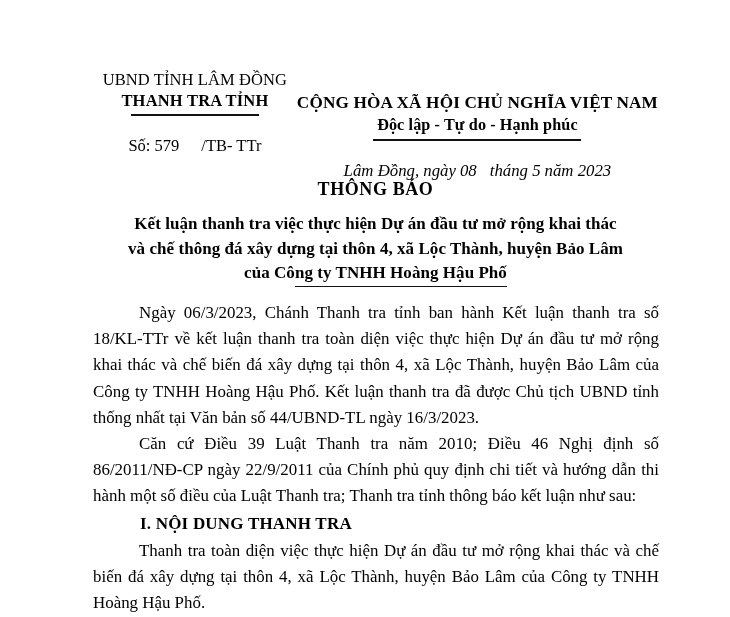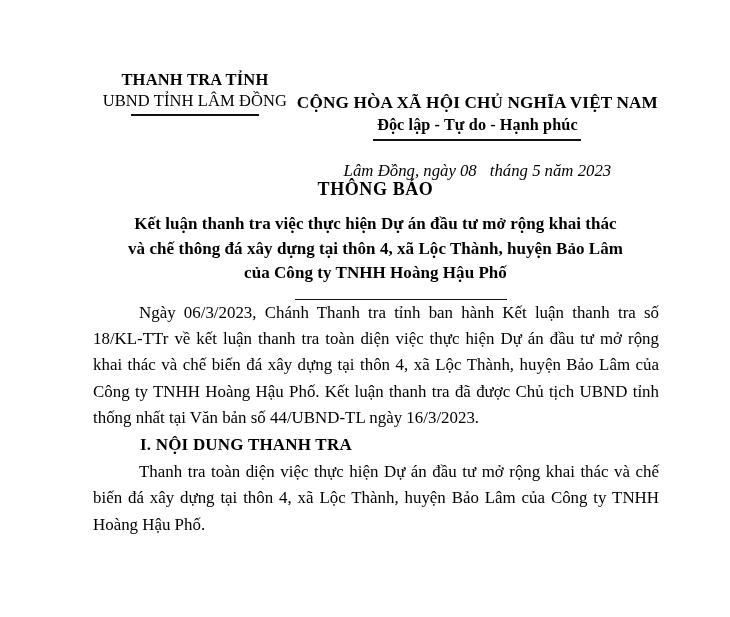"THANH TRA TỈNH" div.org-line { order: before "UBND TỈNH LÂM ĐỒNG" -> after "UBND TỈNH LÂM ĐỒNG" }
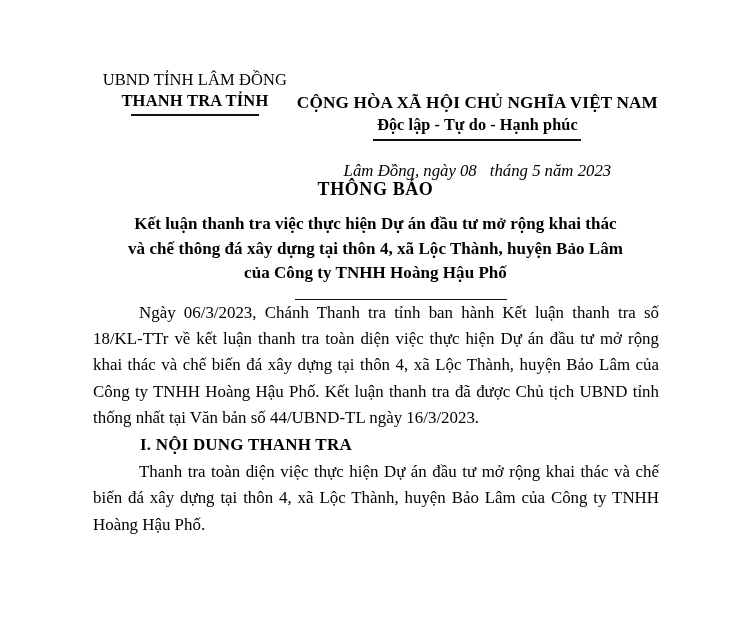"Số: 579 /TB- TTr" div.number-line { html: none -> <div><span>Số: 579</span><span></span><span>/TB- TTr</span></div> }
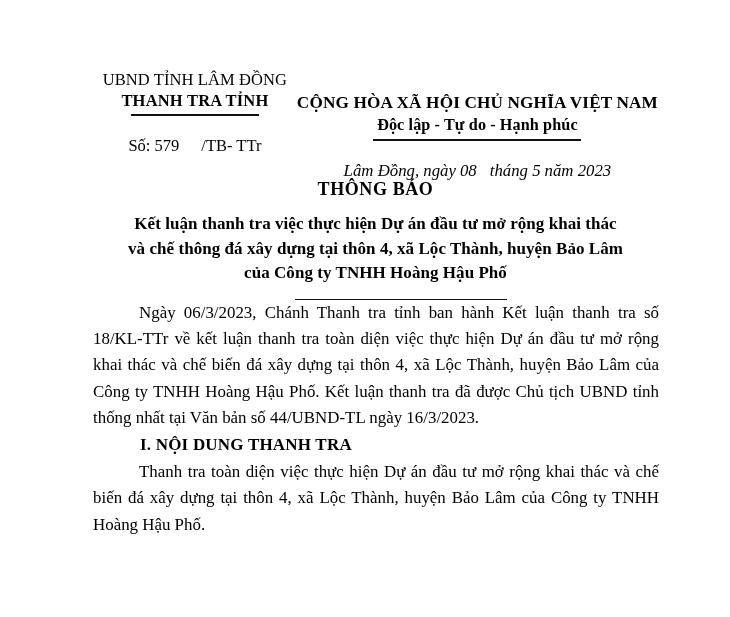"ng ty TNHH Hoàng Hậu" .title-last .u-mark { padding-bottom: 17px -> 4px }
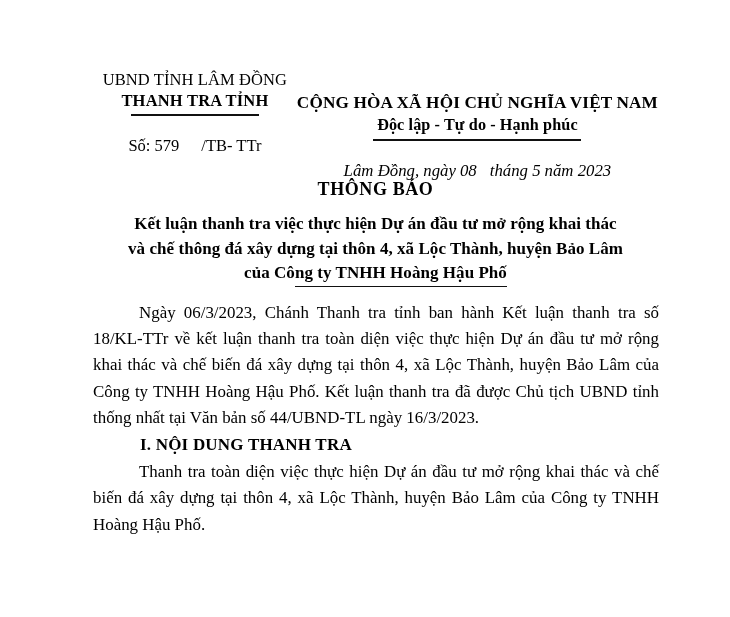"Căn cứ Điều 39 Luật" p.para { html: none -> <p>Căn cứ Điều 39 Luật Thanh tra năm 2010; Điều 46 Nghị định số 86/2011/NĐ-CP ngày 22/9/2011 của Chính phủ quy định chi tiết và hướng dẫn thi hành một số điều của Luật Thanh tra; Thanh tra tỉnh thông báo kết luận như sau:</p> }
